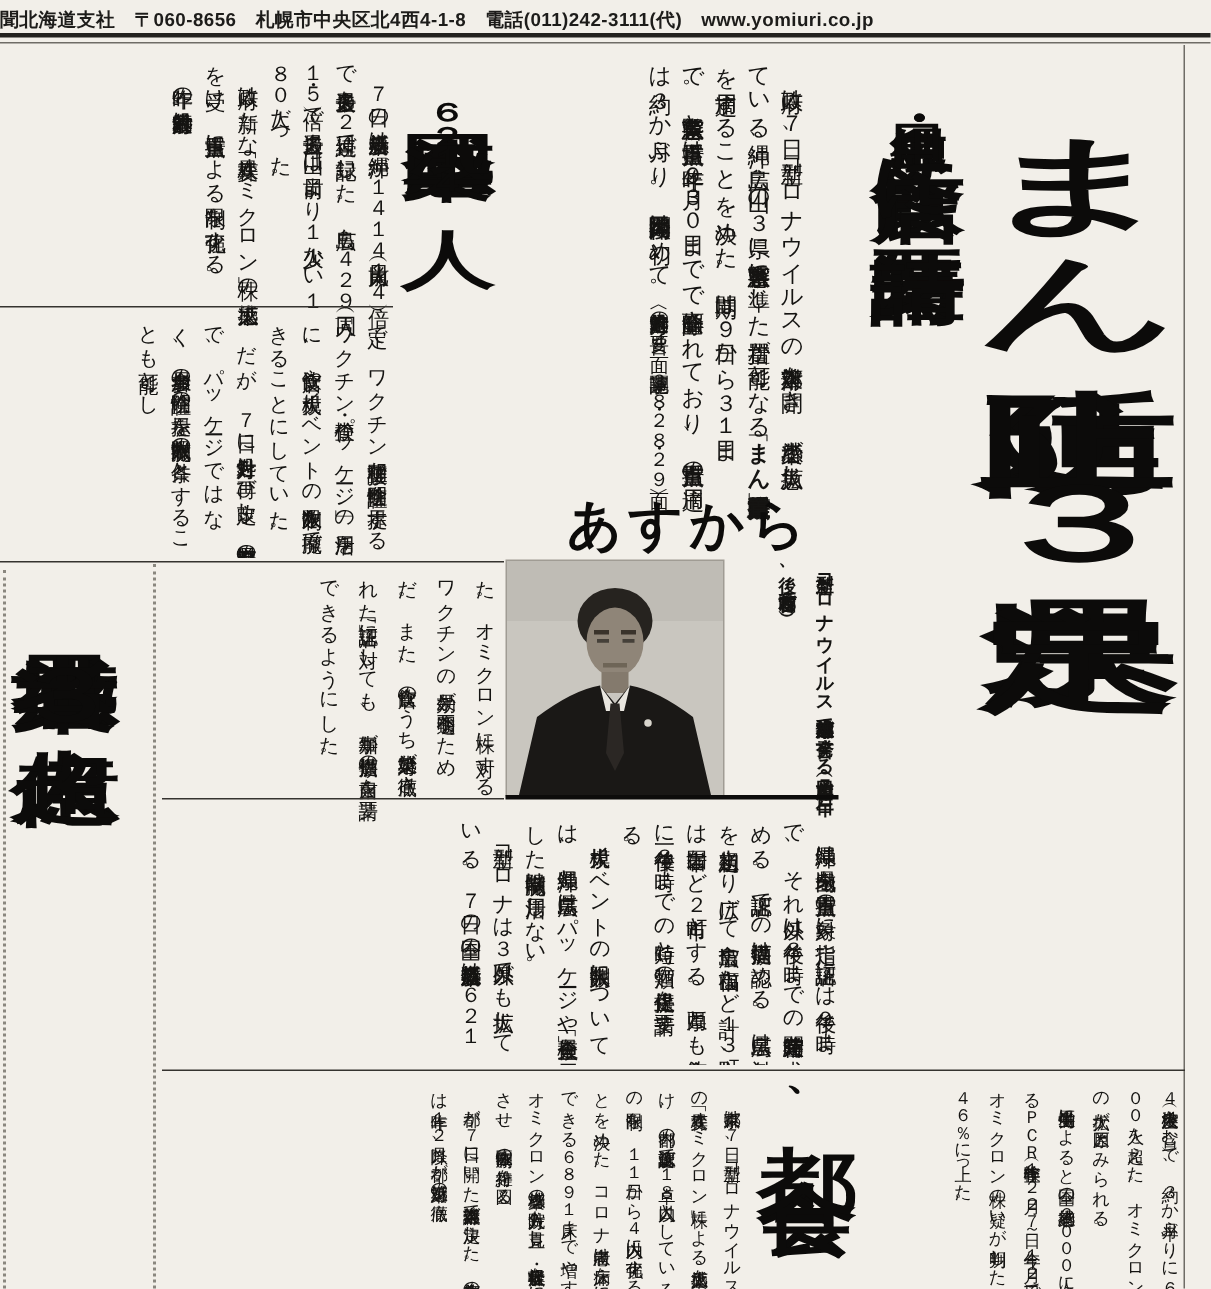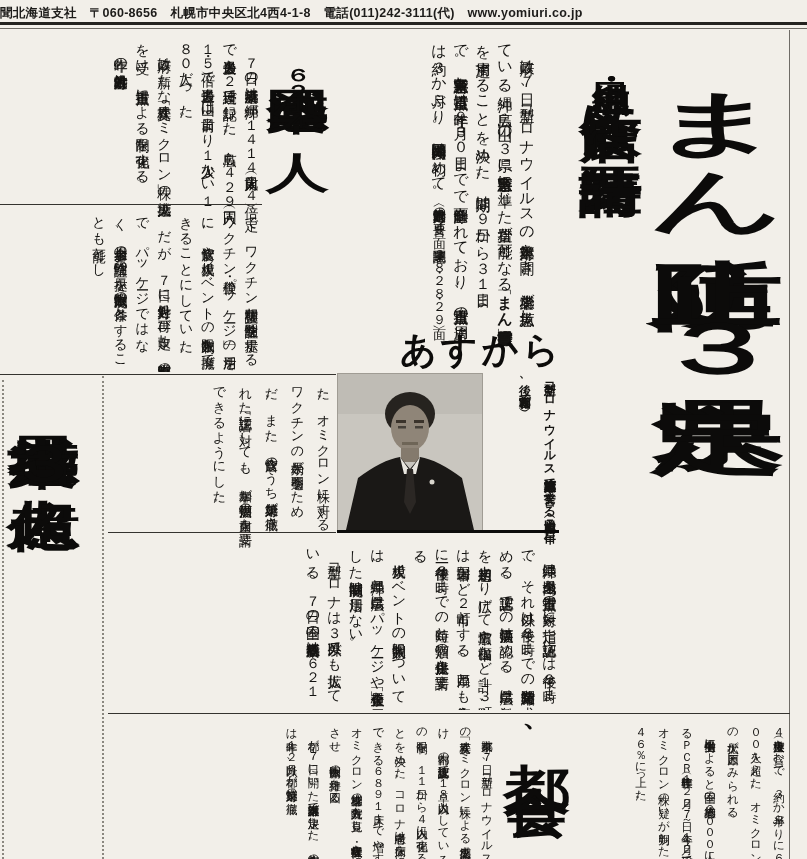"あすから" #dateline { left: 400px -> 378px }
